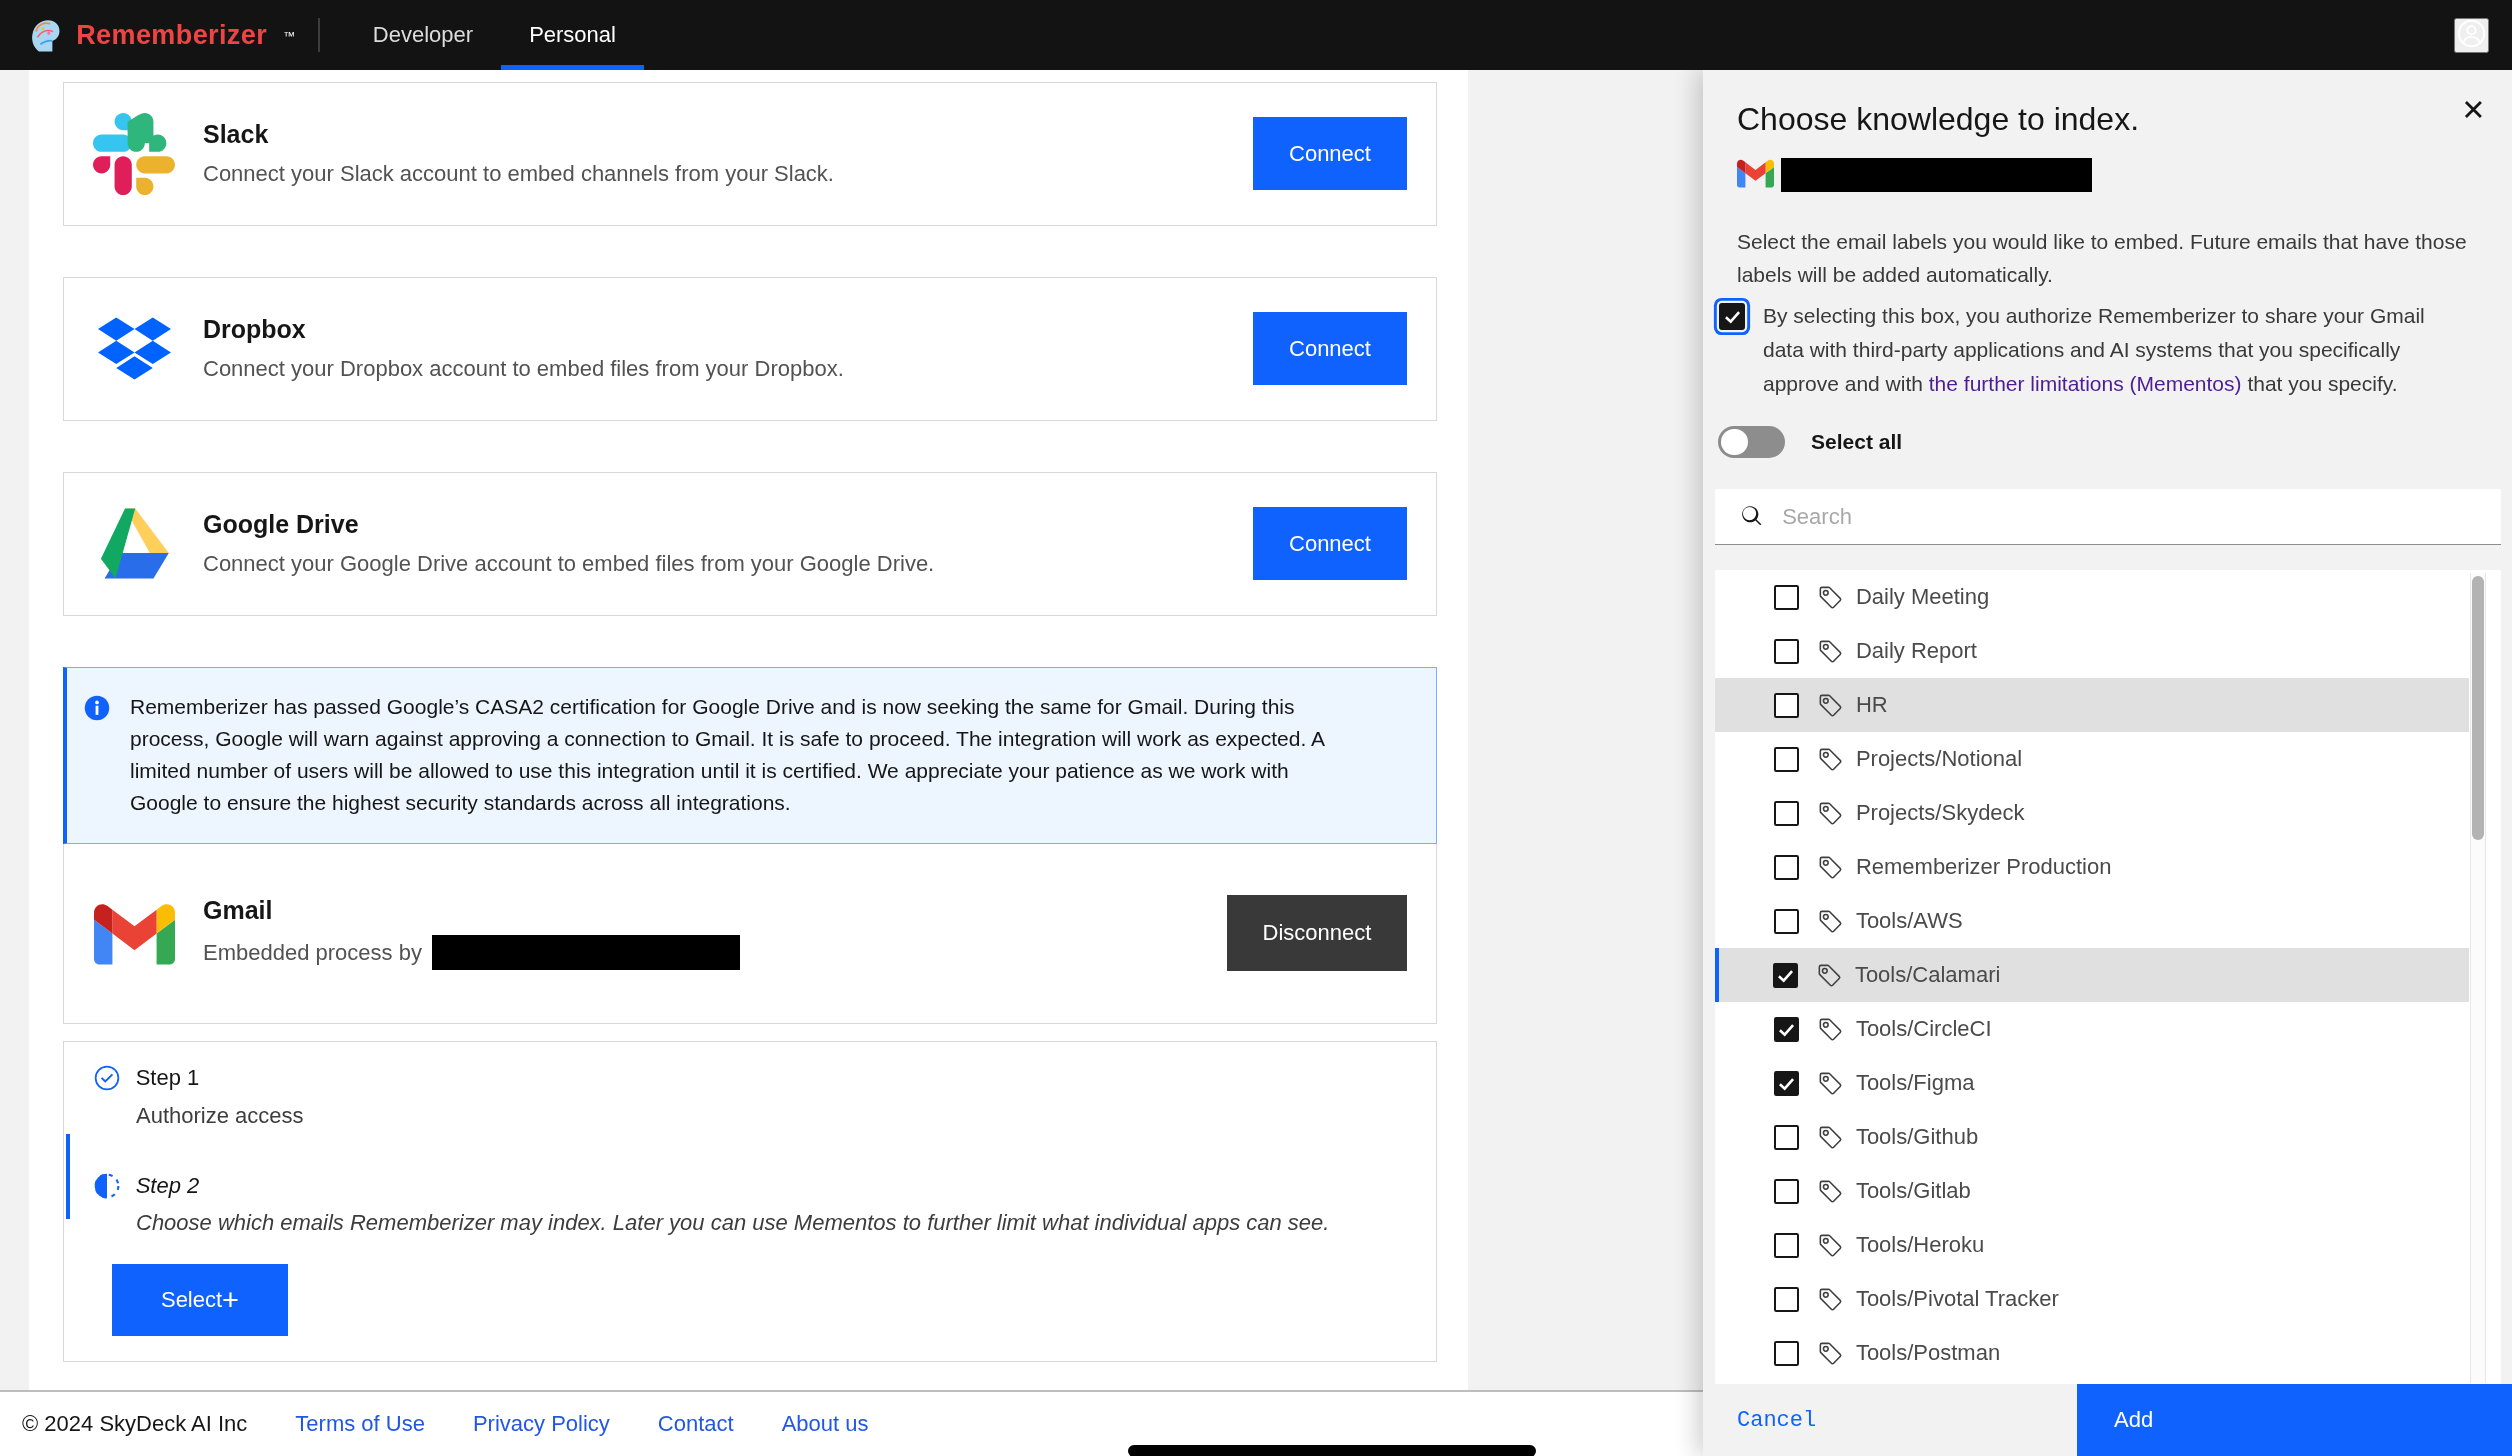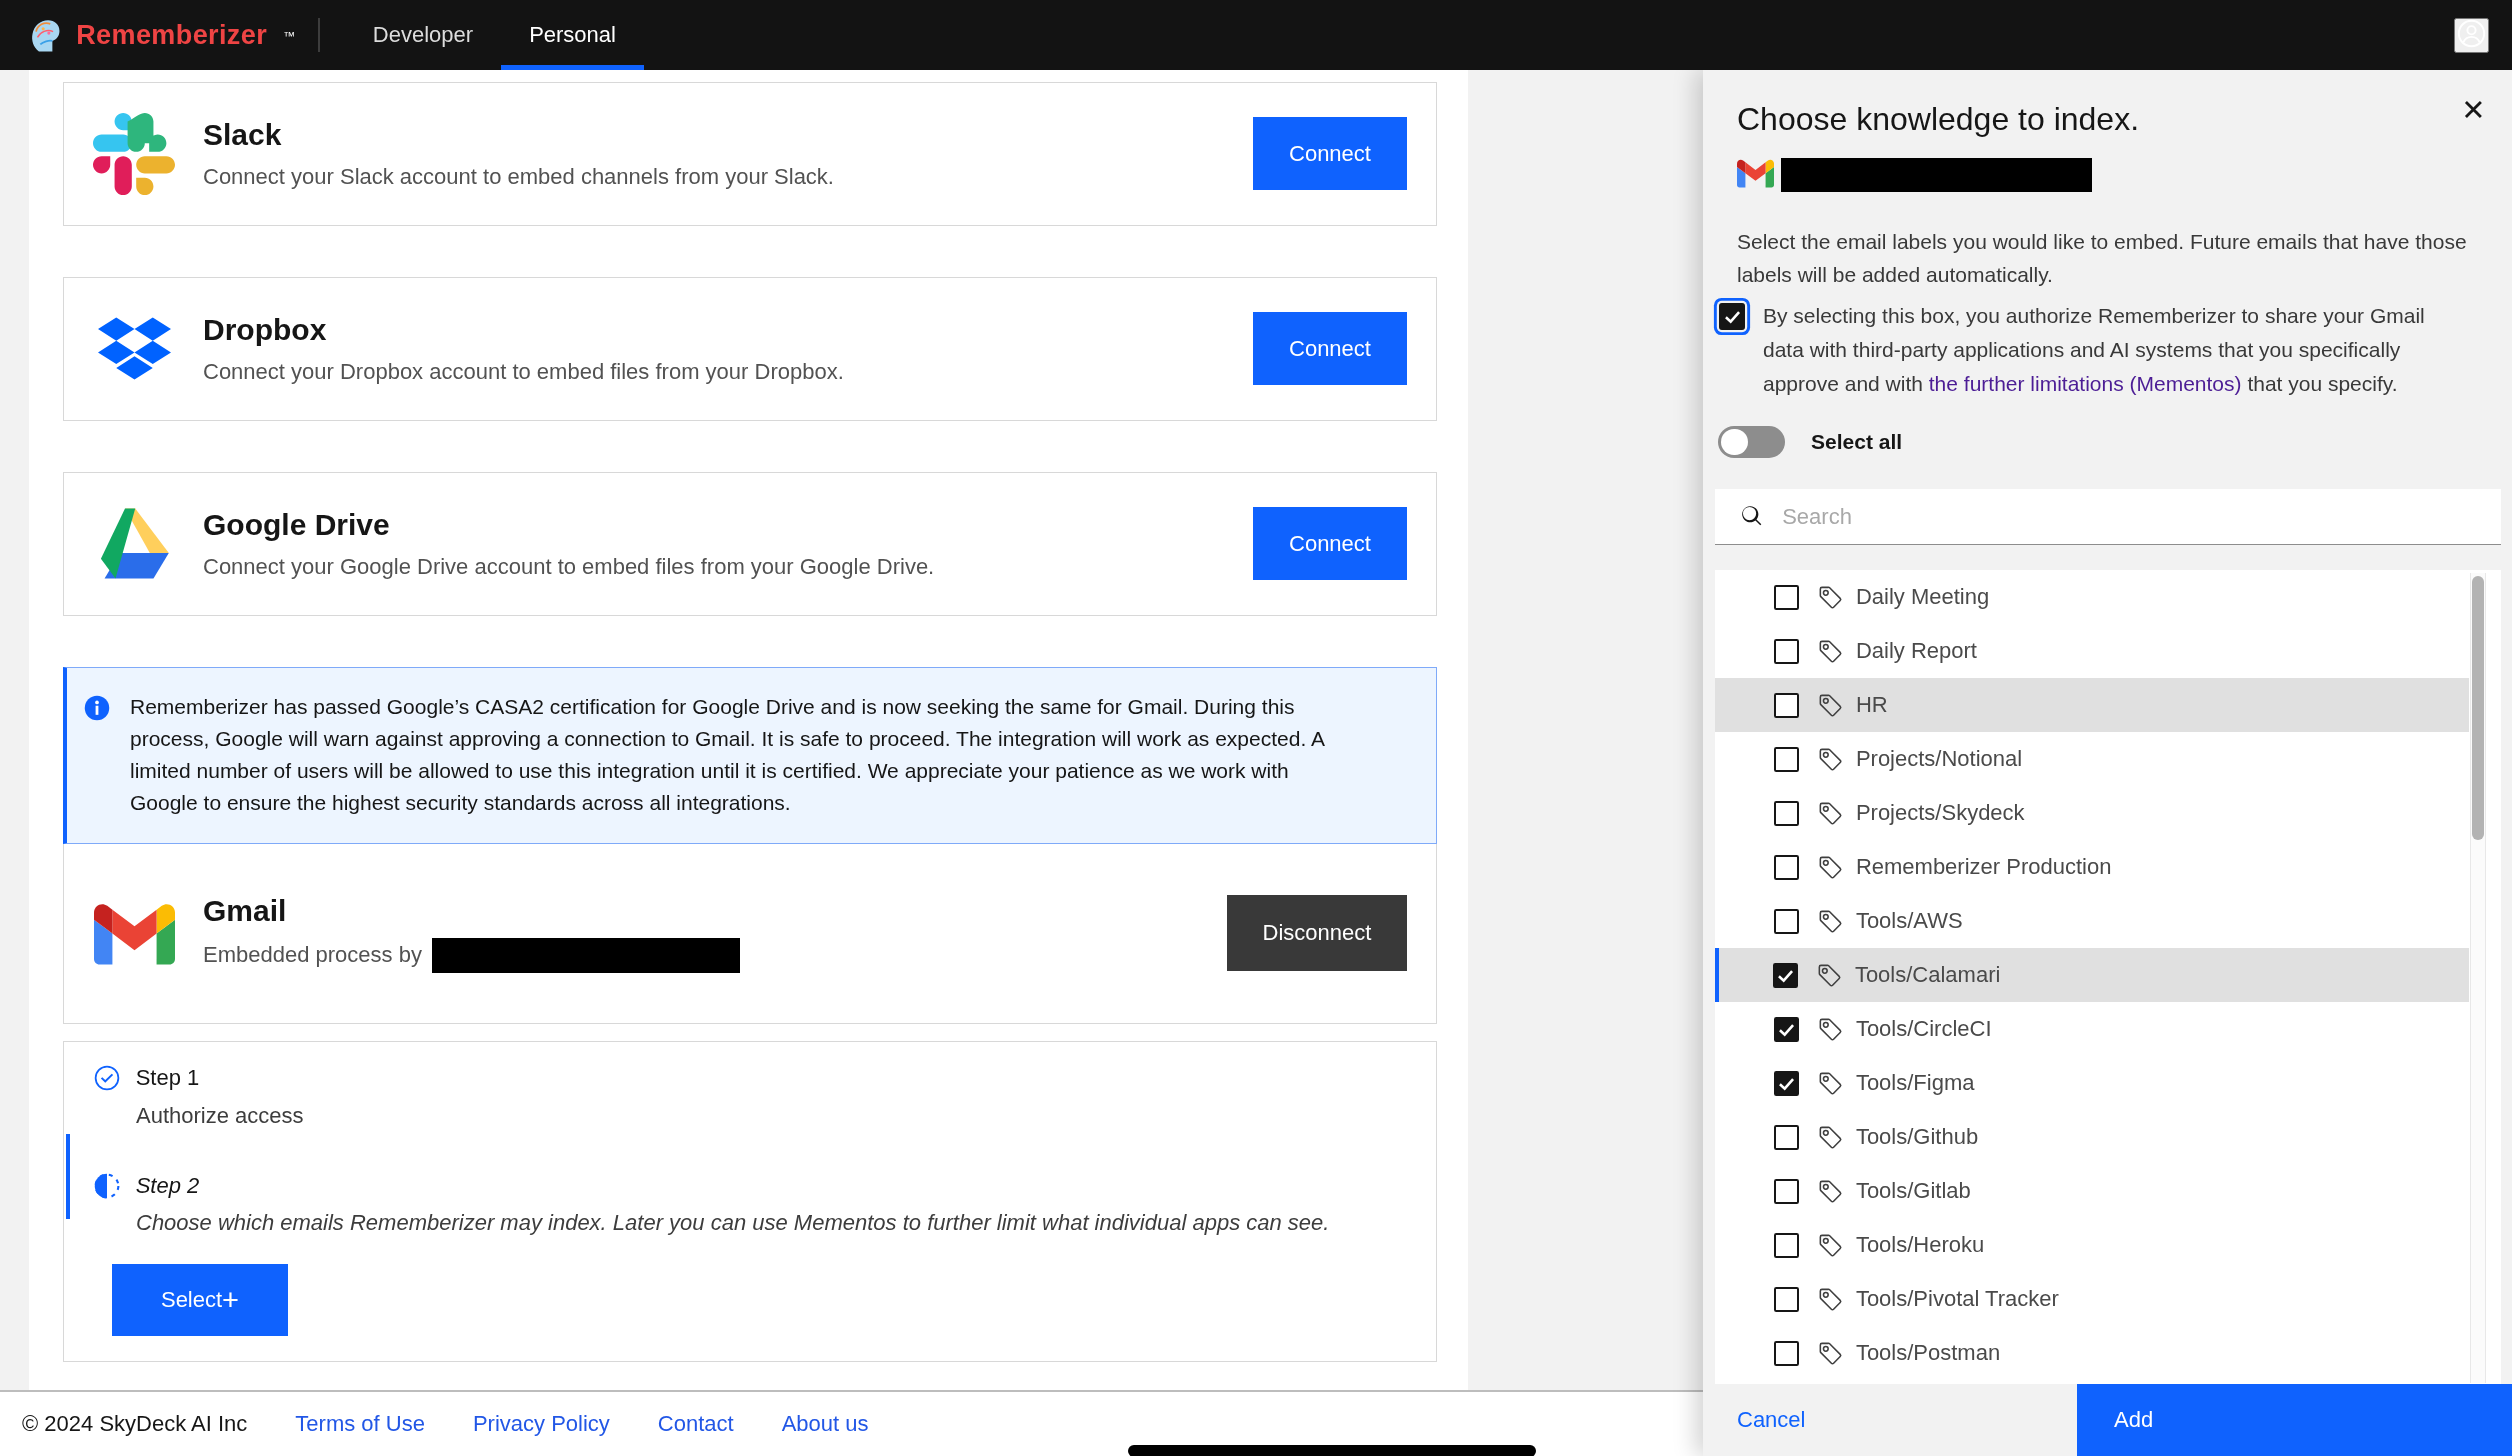"Slack" .int-name { font-size: 30px -> 25px }
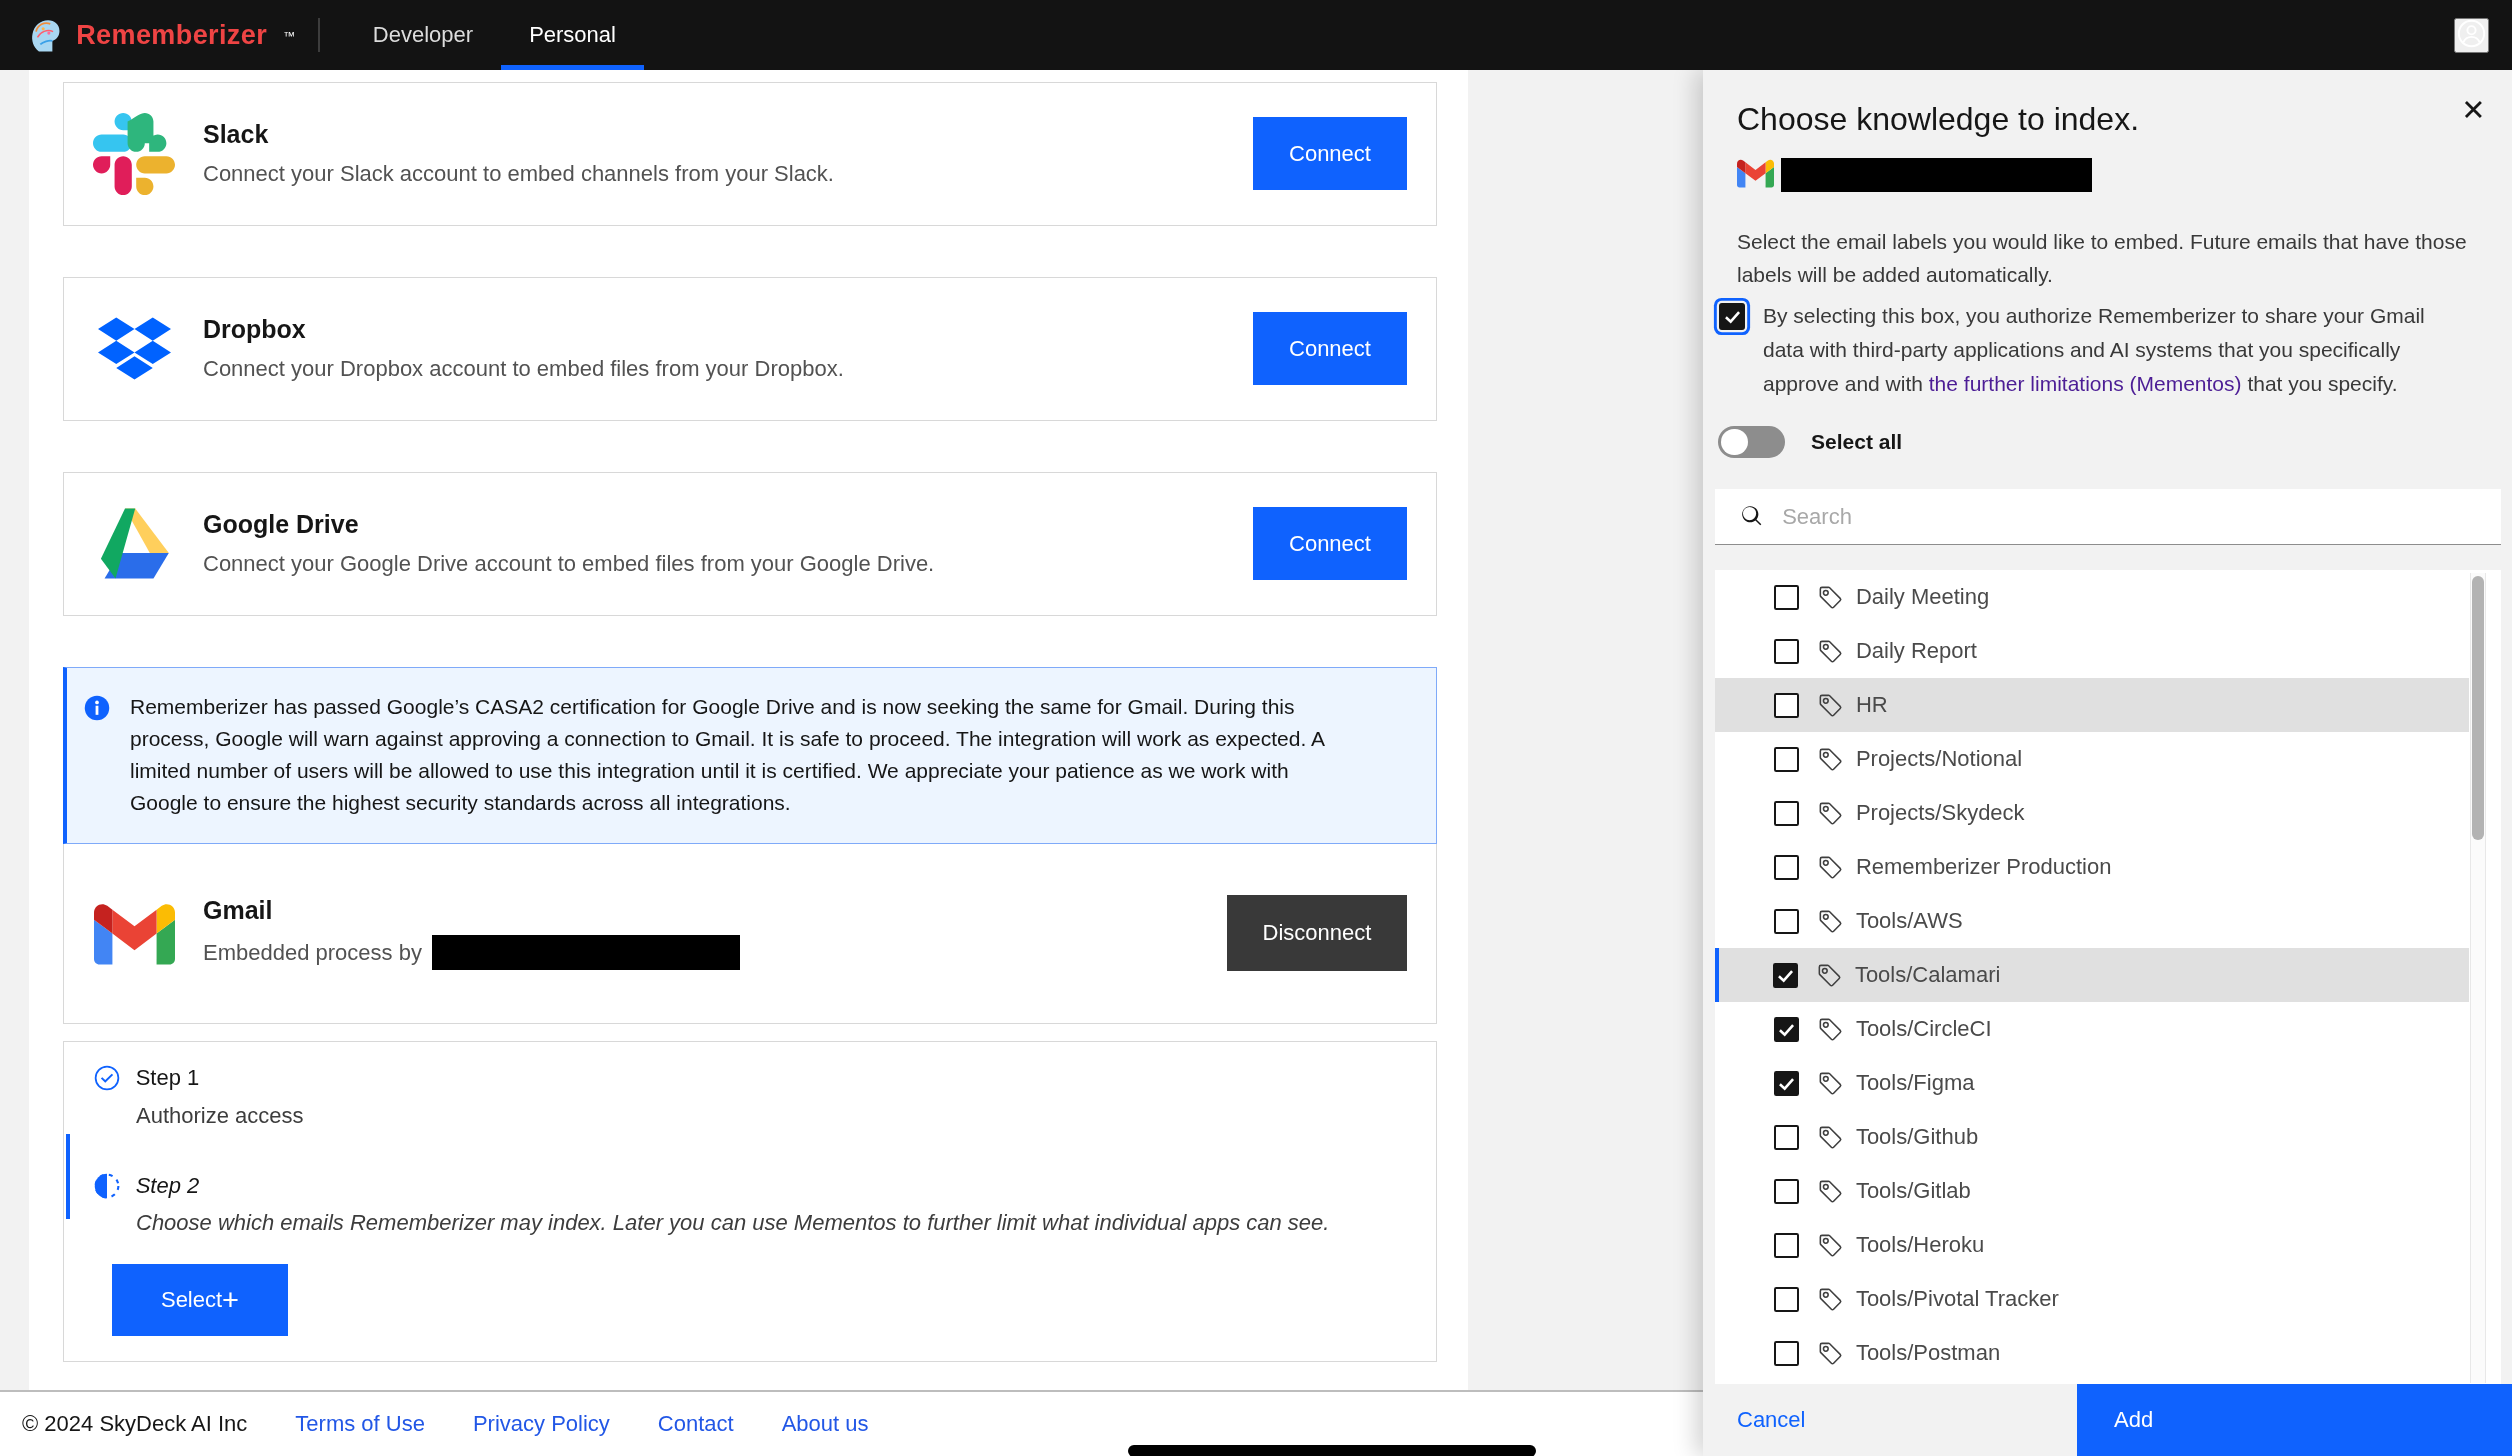"Cancel" .p-cancel { font-family: Liberation Sans, sans-serif -> Liberation Mono, monospace }
